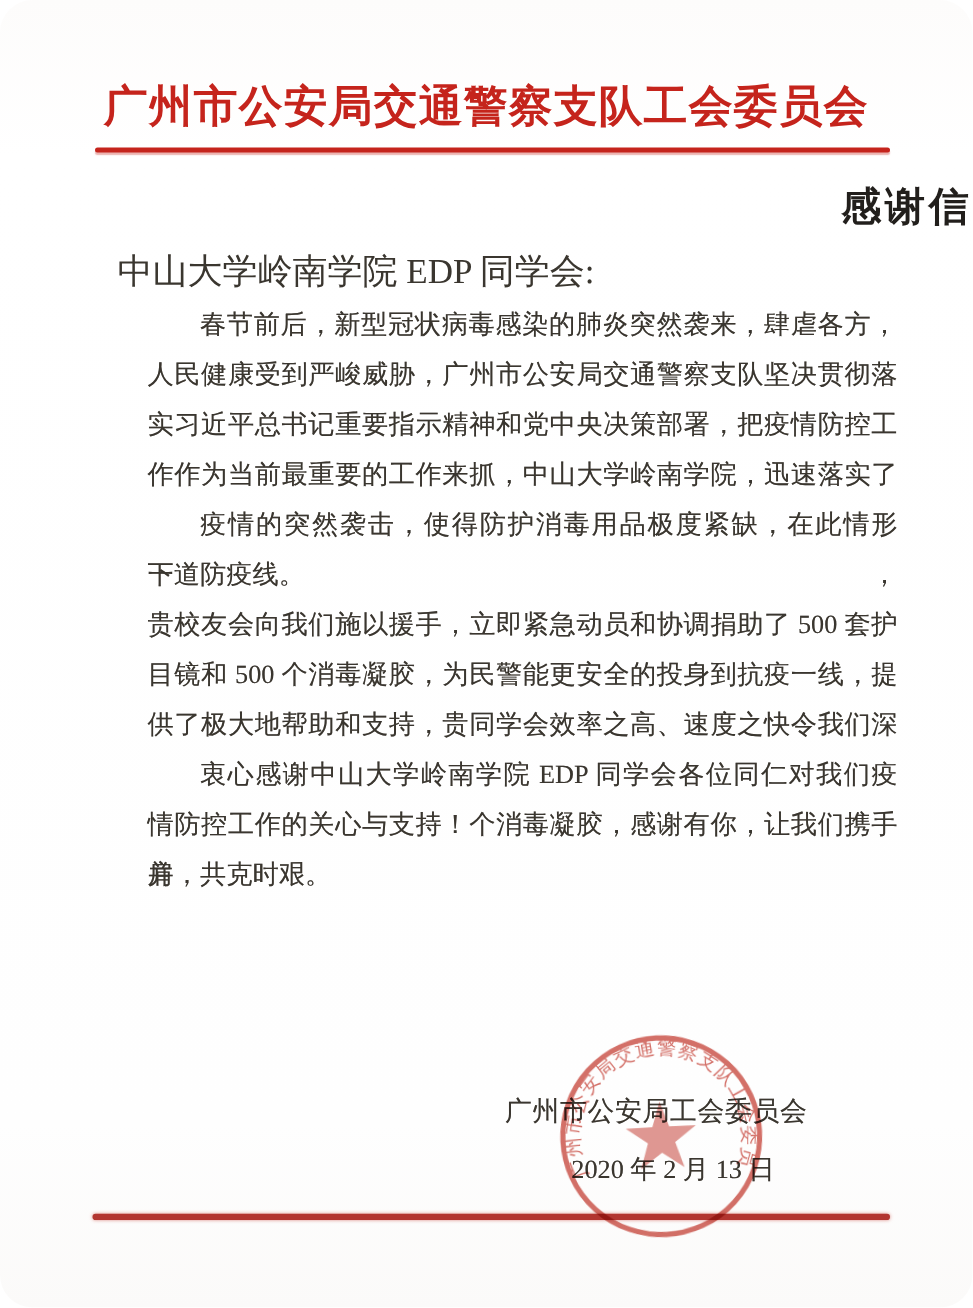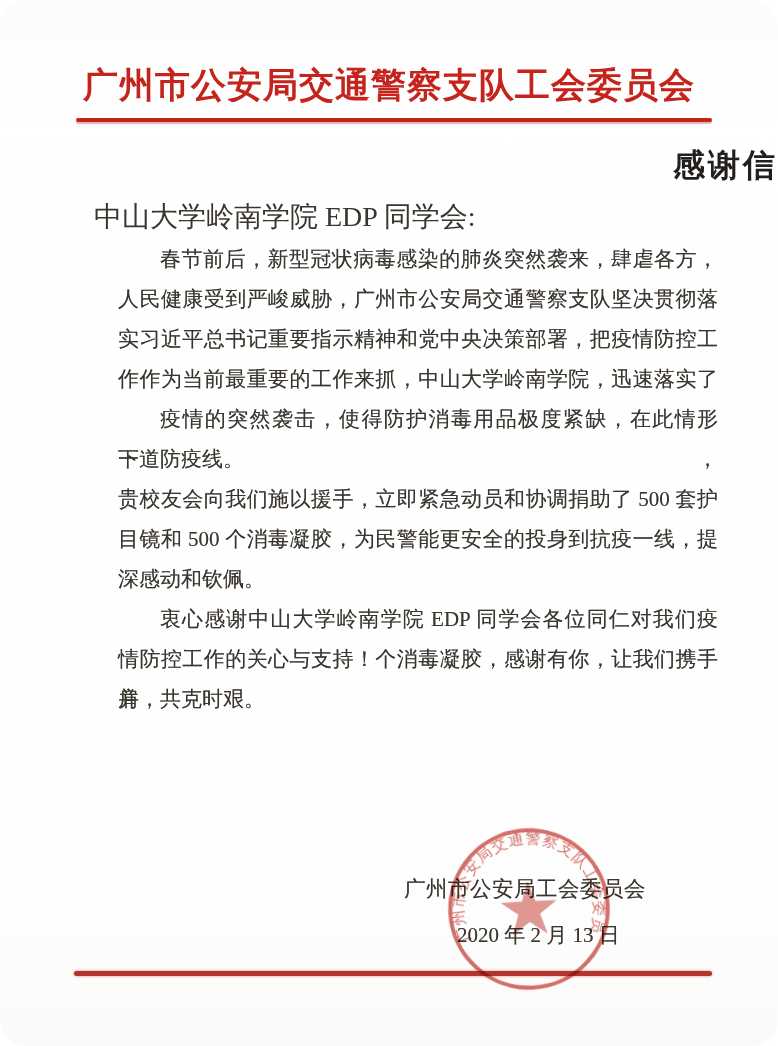"供了极大地帮助和支持，贵同学会效率之高、速度之快令我们深" div.body-line { html: none -> <div>供了极大地帮助和支持，贵同学会效率之高、速度之快令我们深</div> }
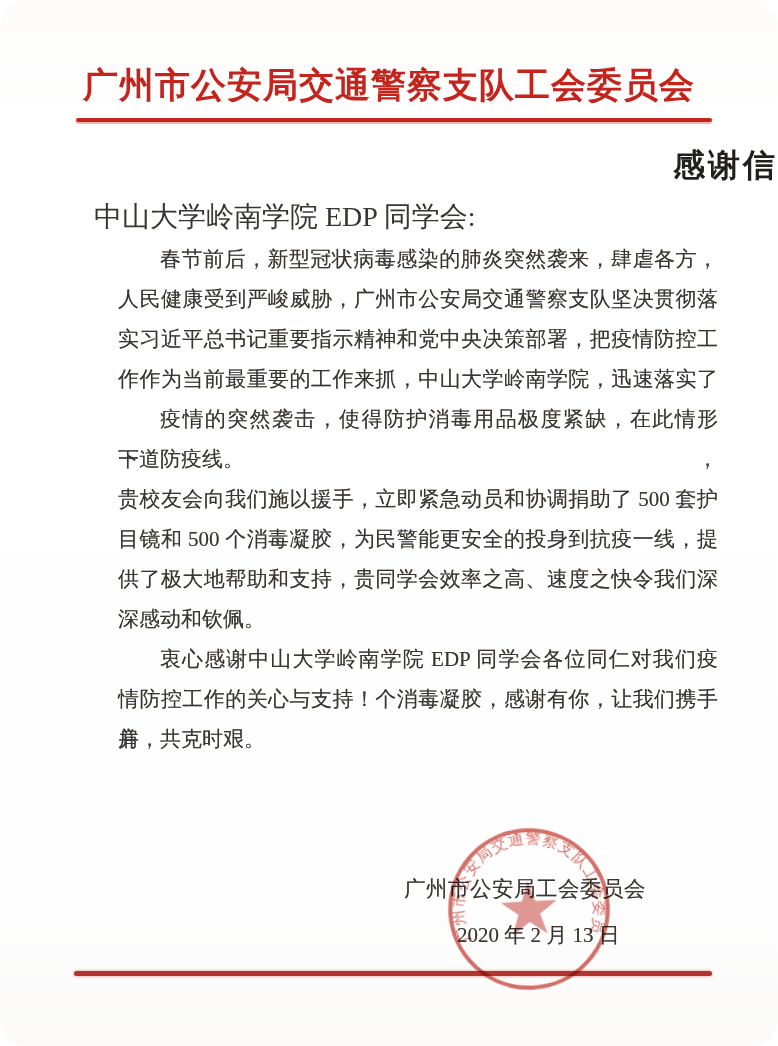"深感动和钦佩。" div.body-line { html: <div>深感动和钦佩。</div> -> none }
